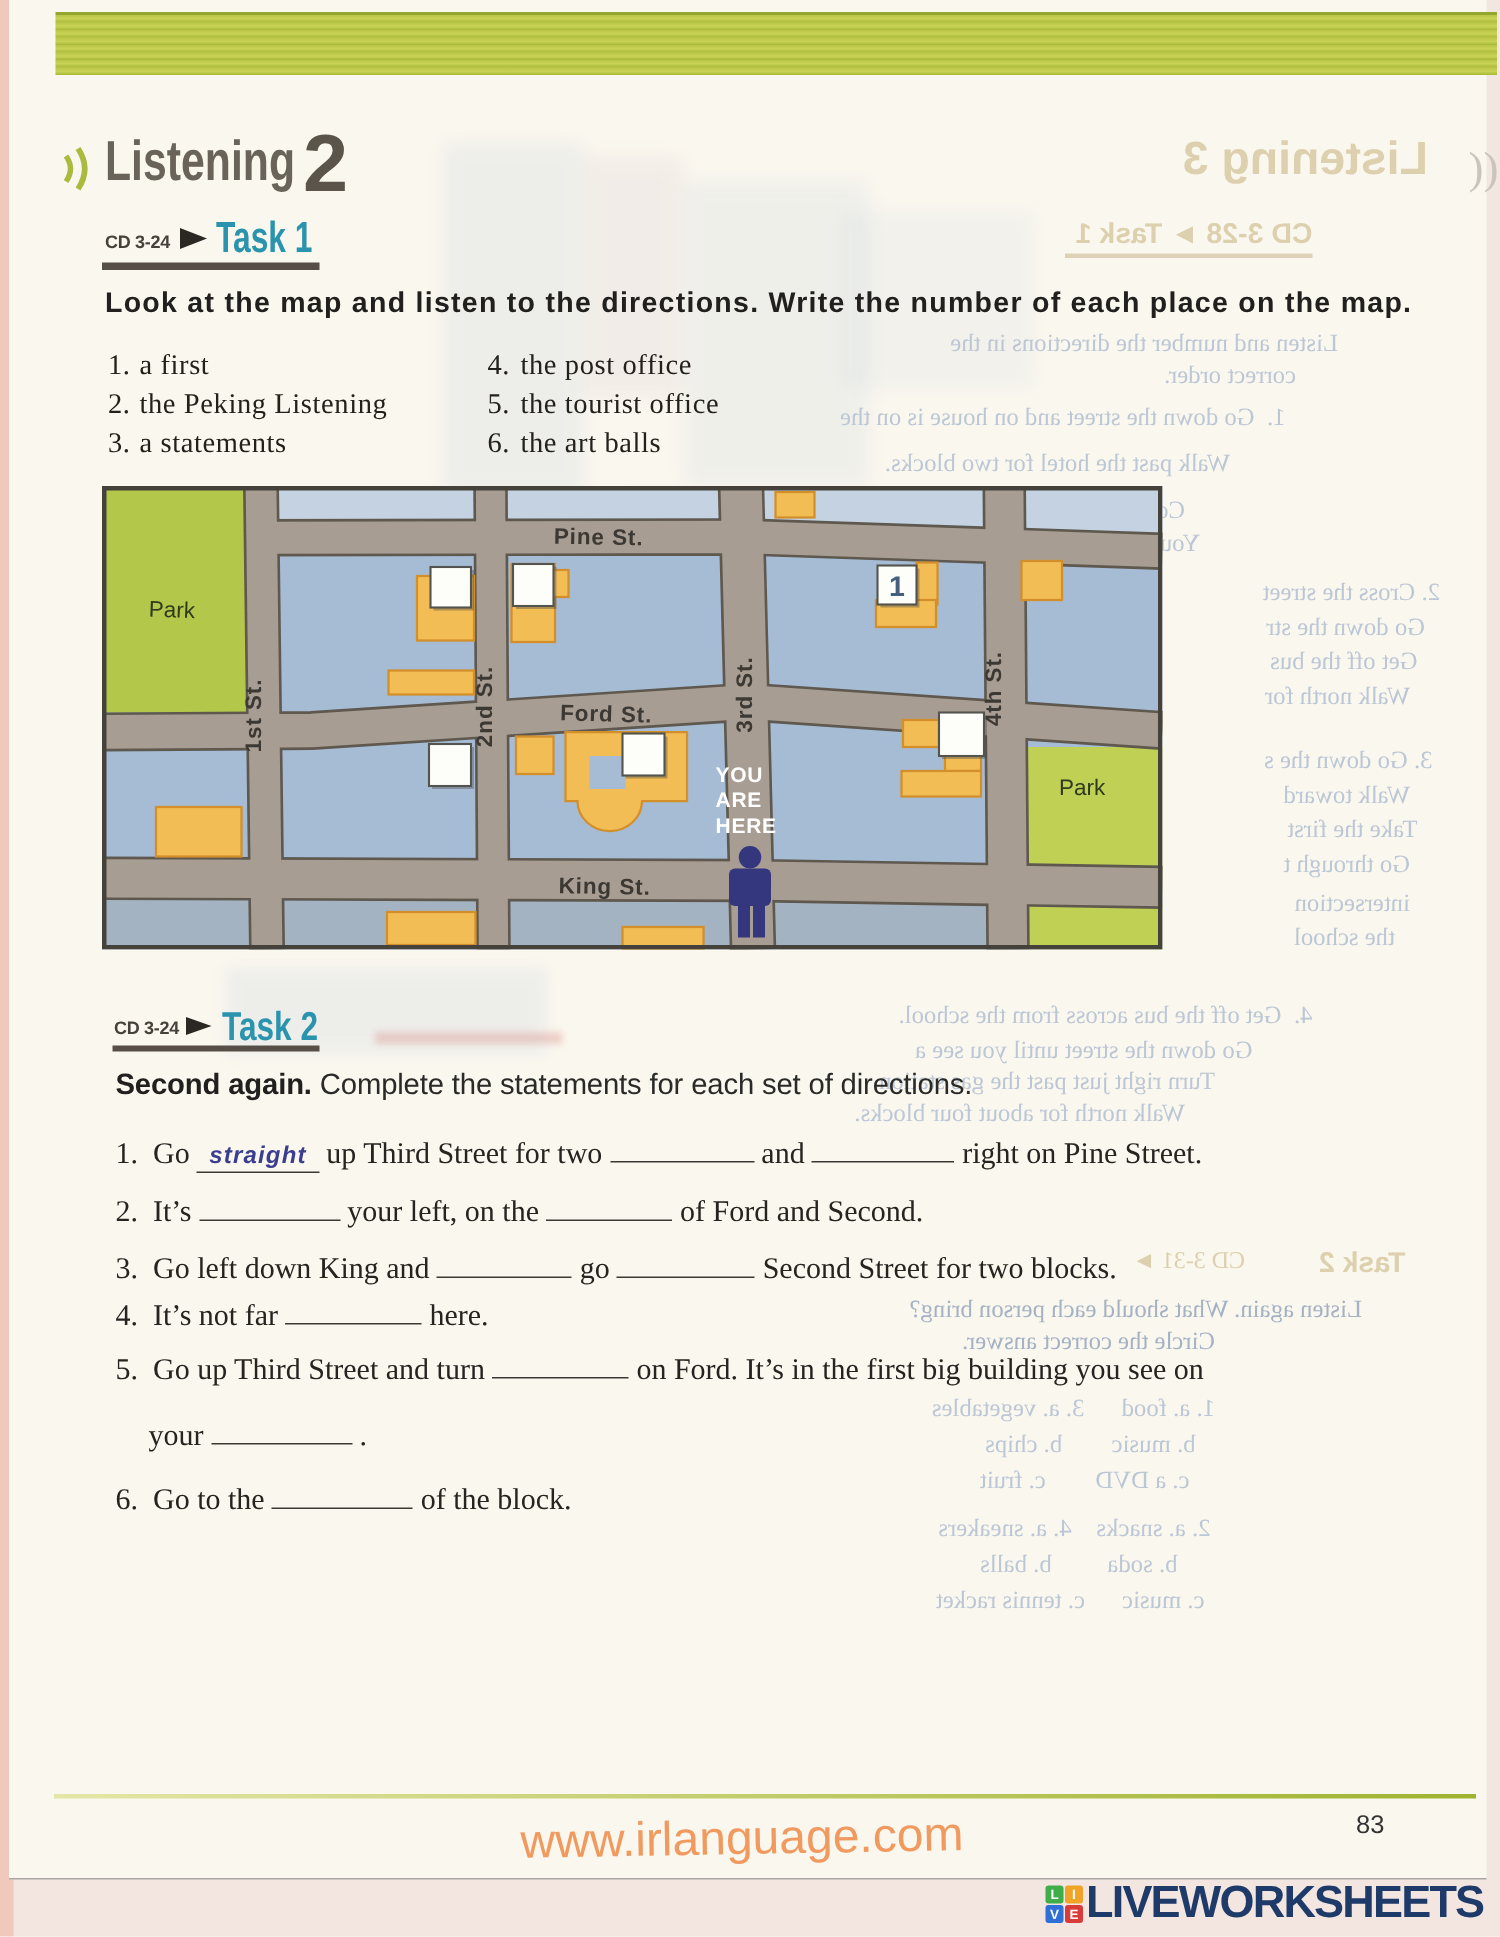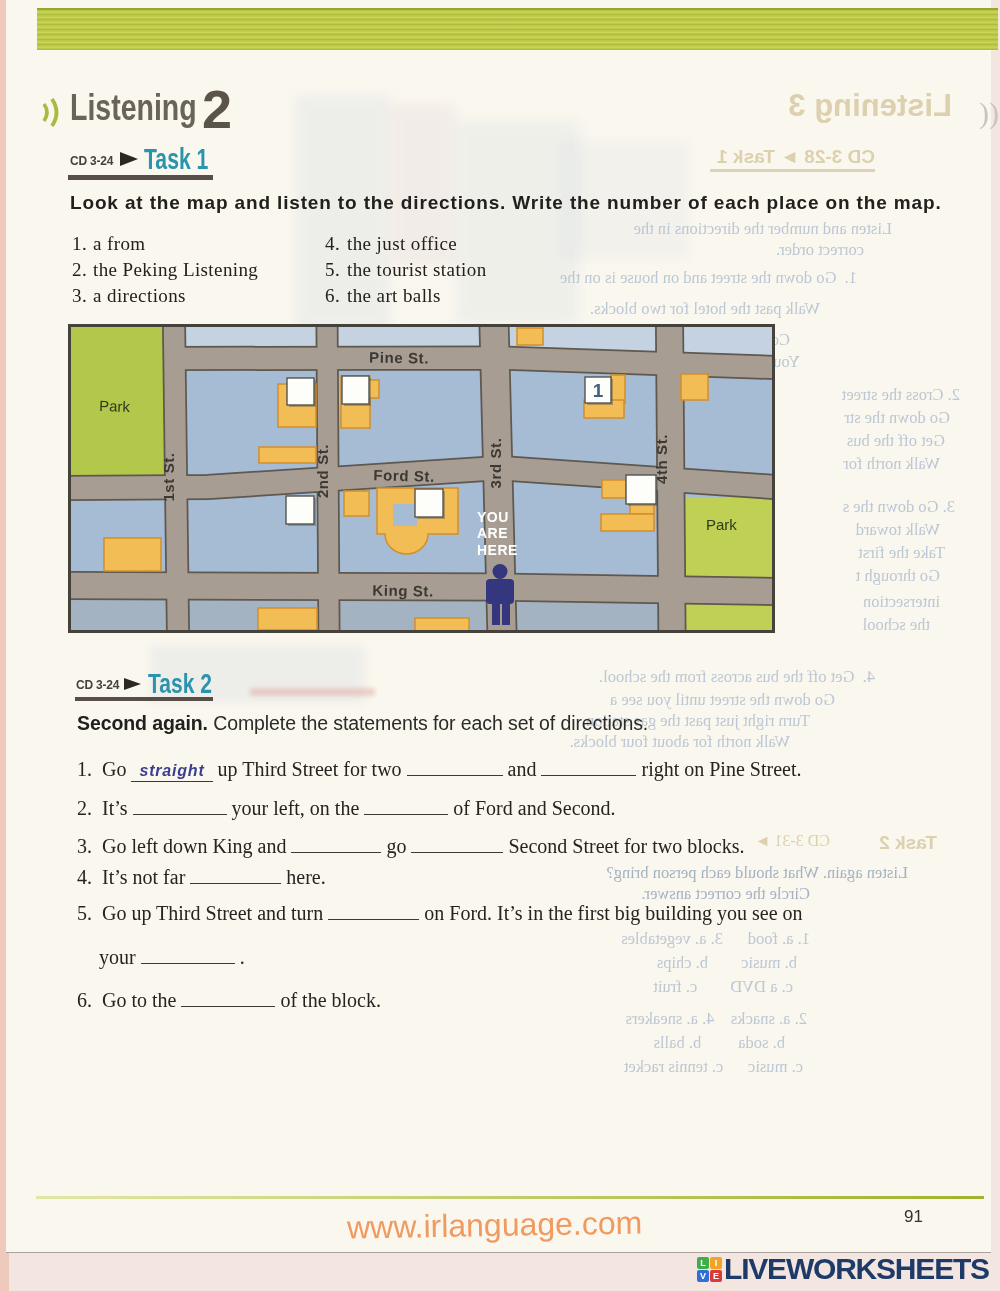"a from" div.abs { text: from -> first }
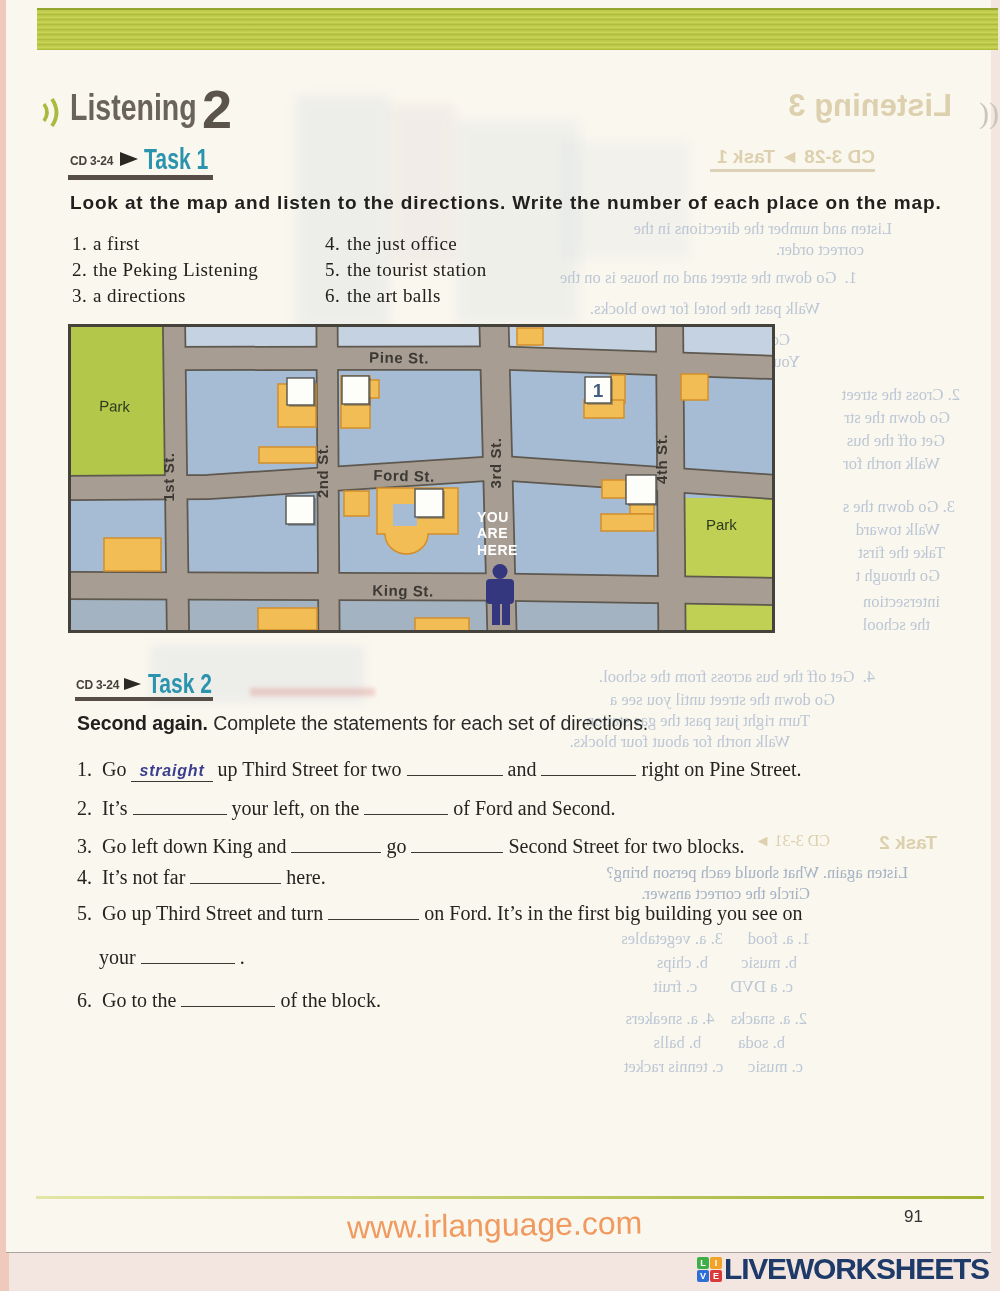"the just office" div.abs { text: just -> post }
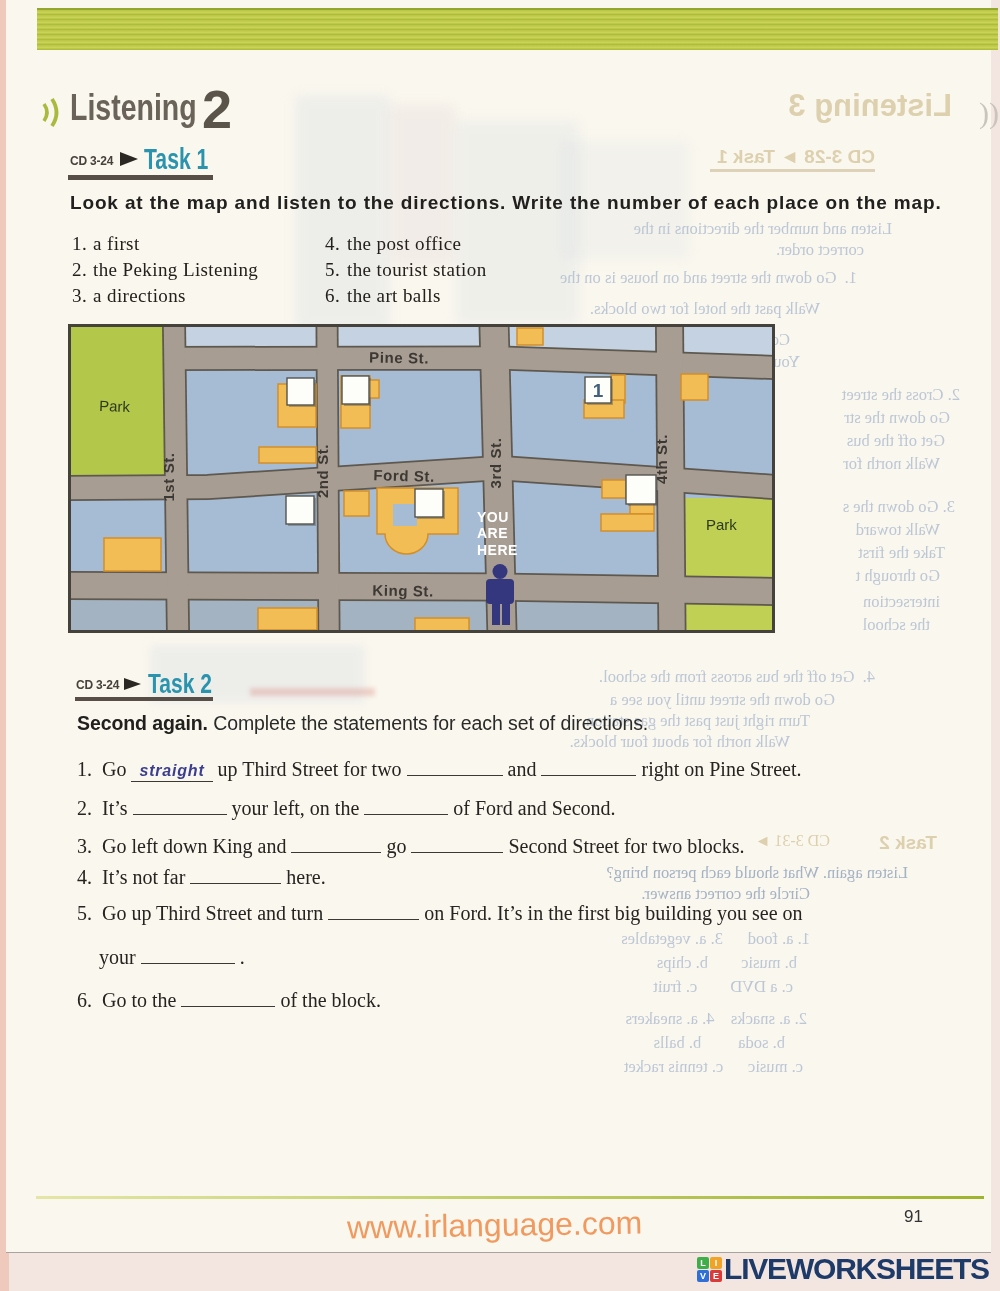"the tourist station" div.abs { text: station -> office }
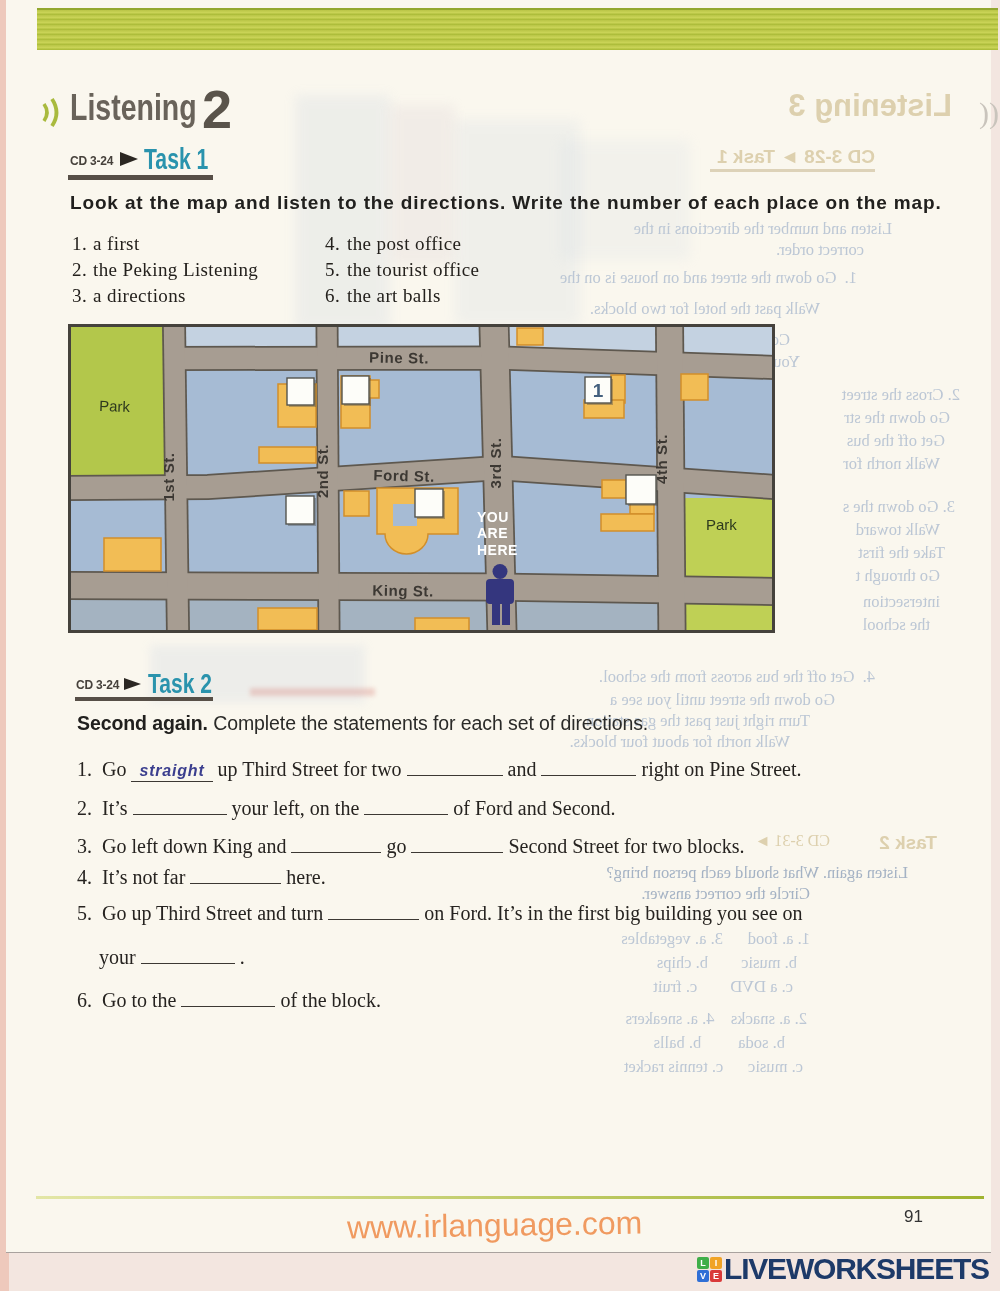"a directions" div.abs { text: directions -> statements }
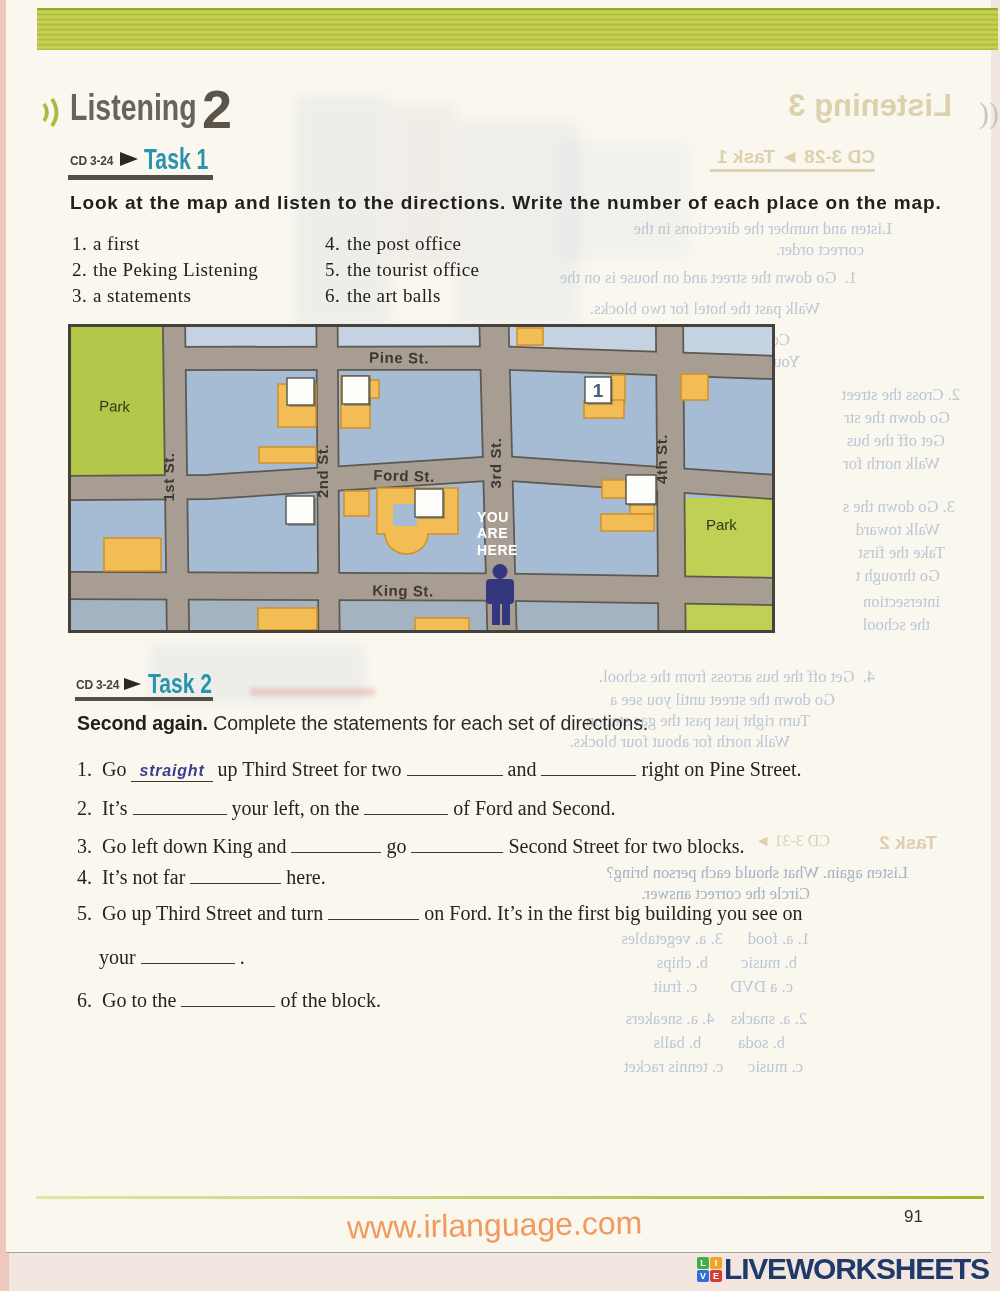"91" div.abs { text: 91 -> 83 }
